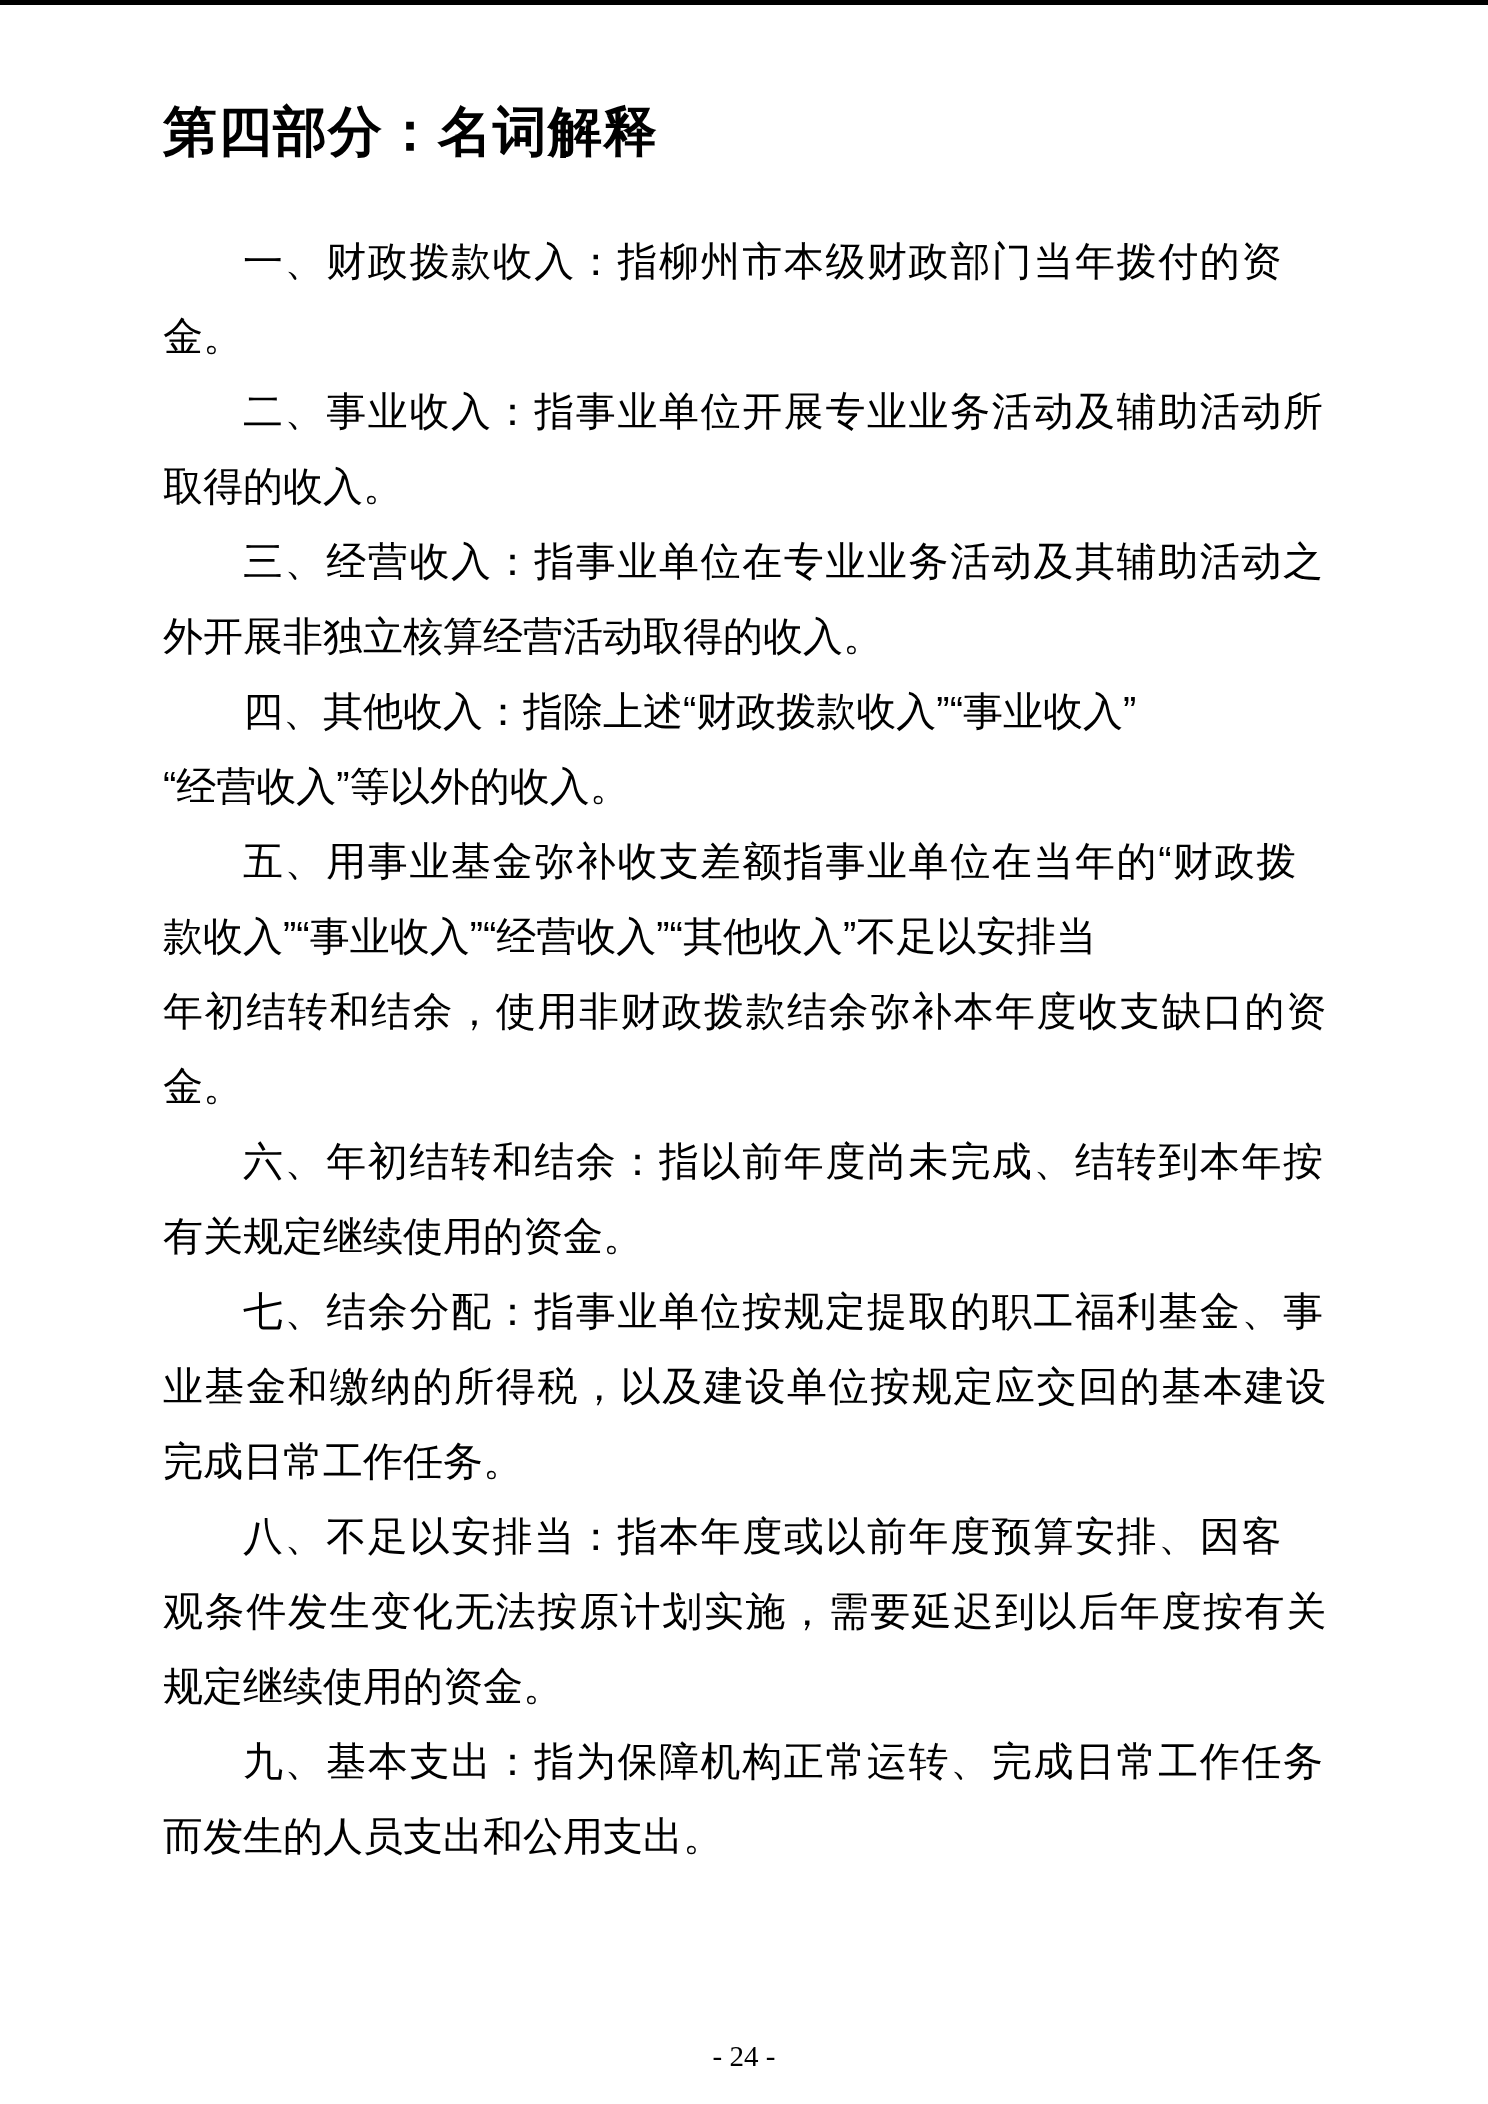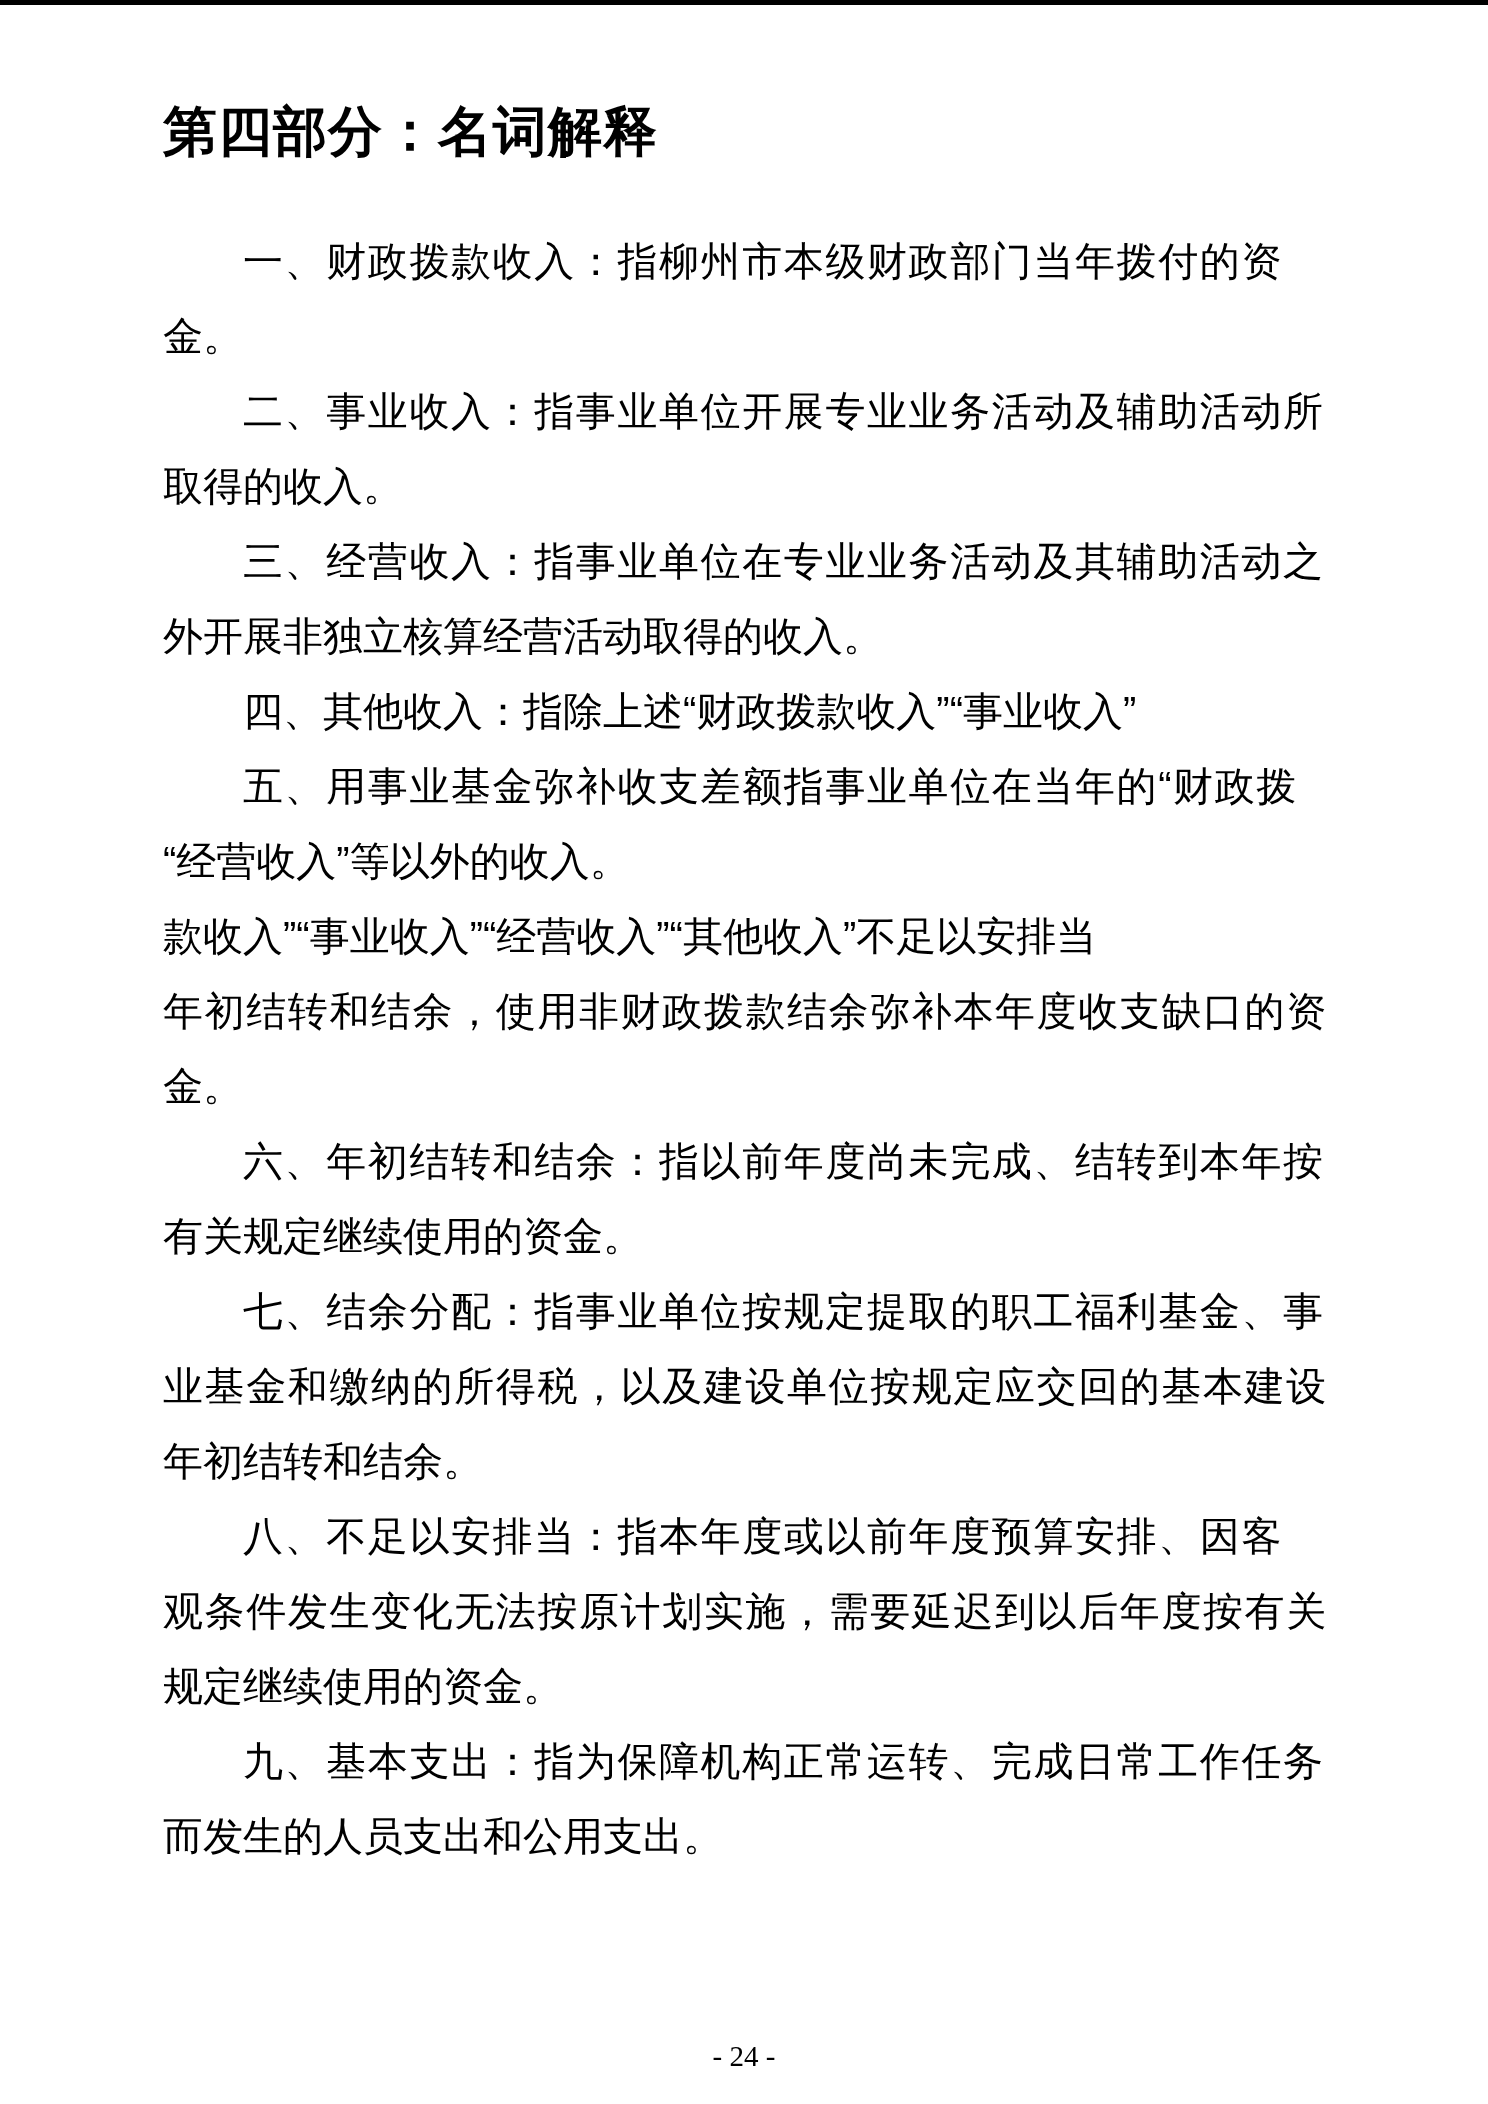"五、用事业基金弥补收支差额指事业单位在当年的“财政拨" div.line { order: before "“经营收入”等以外的收入。" -> after "“经营收入”等以外的收入。" }
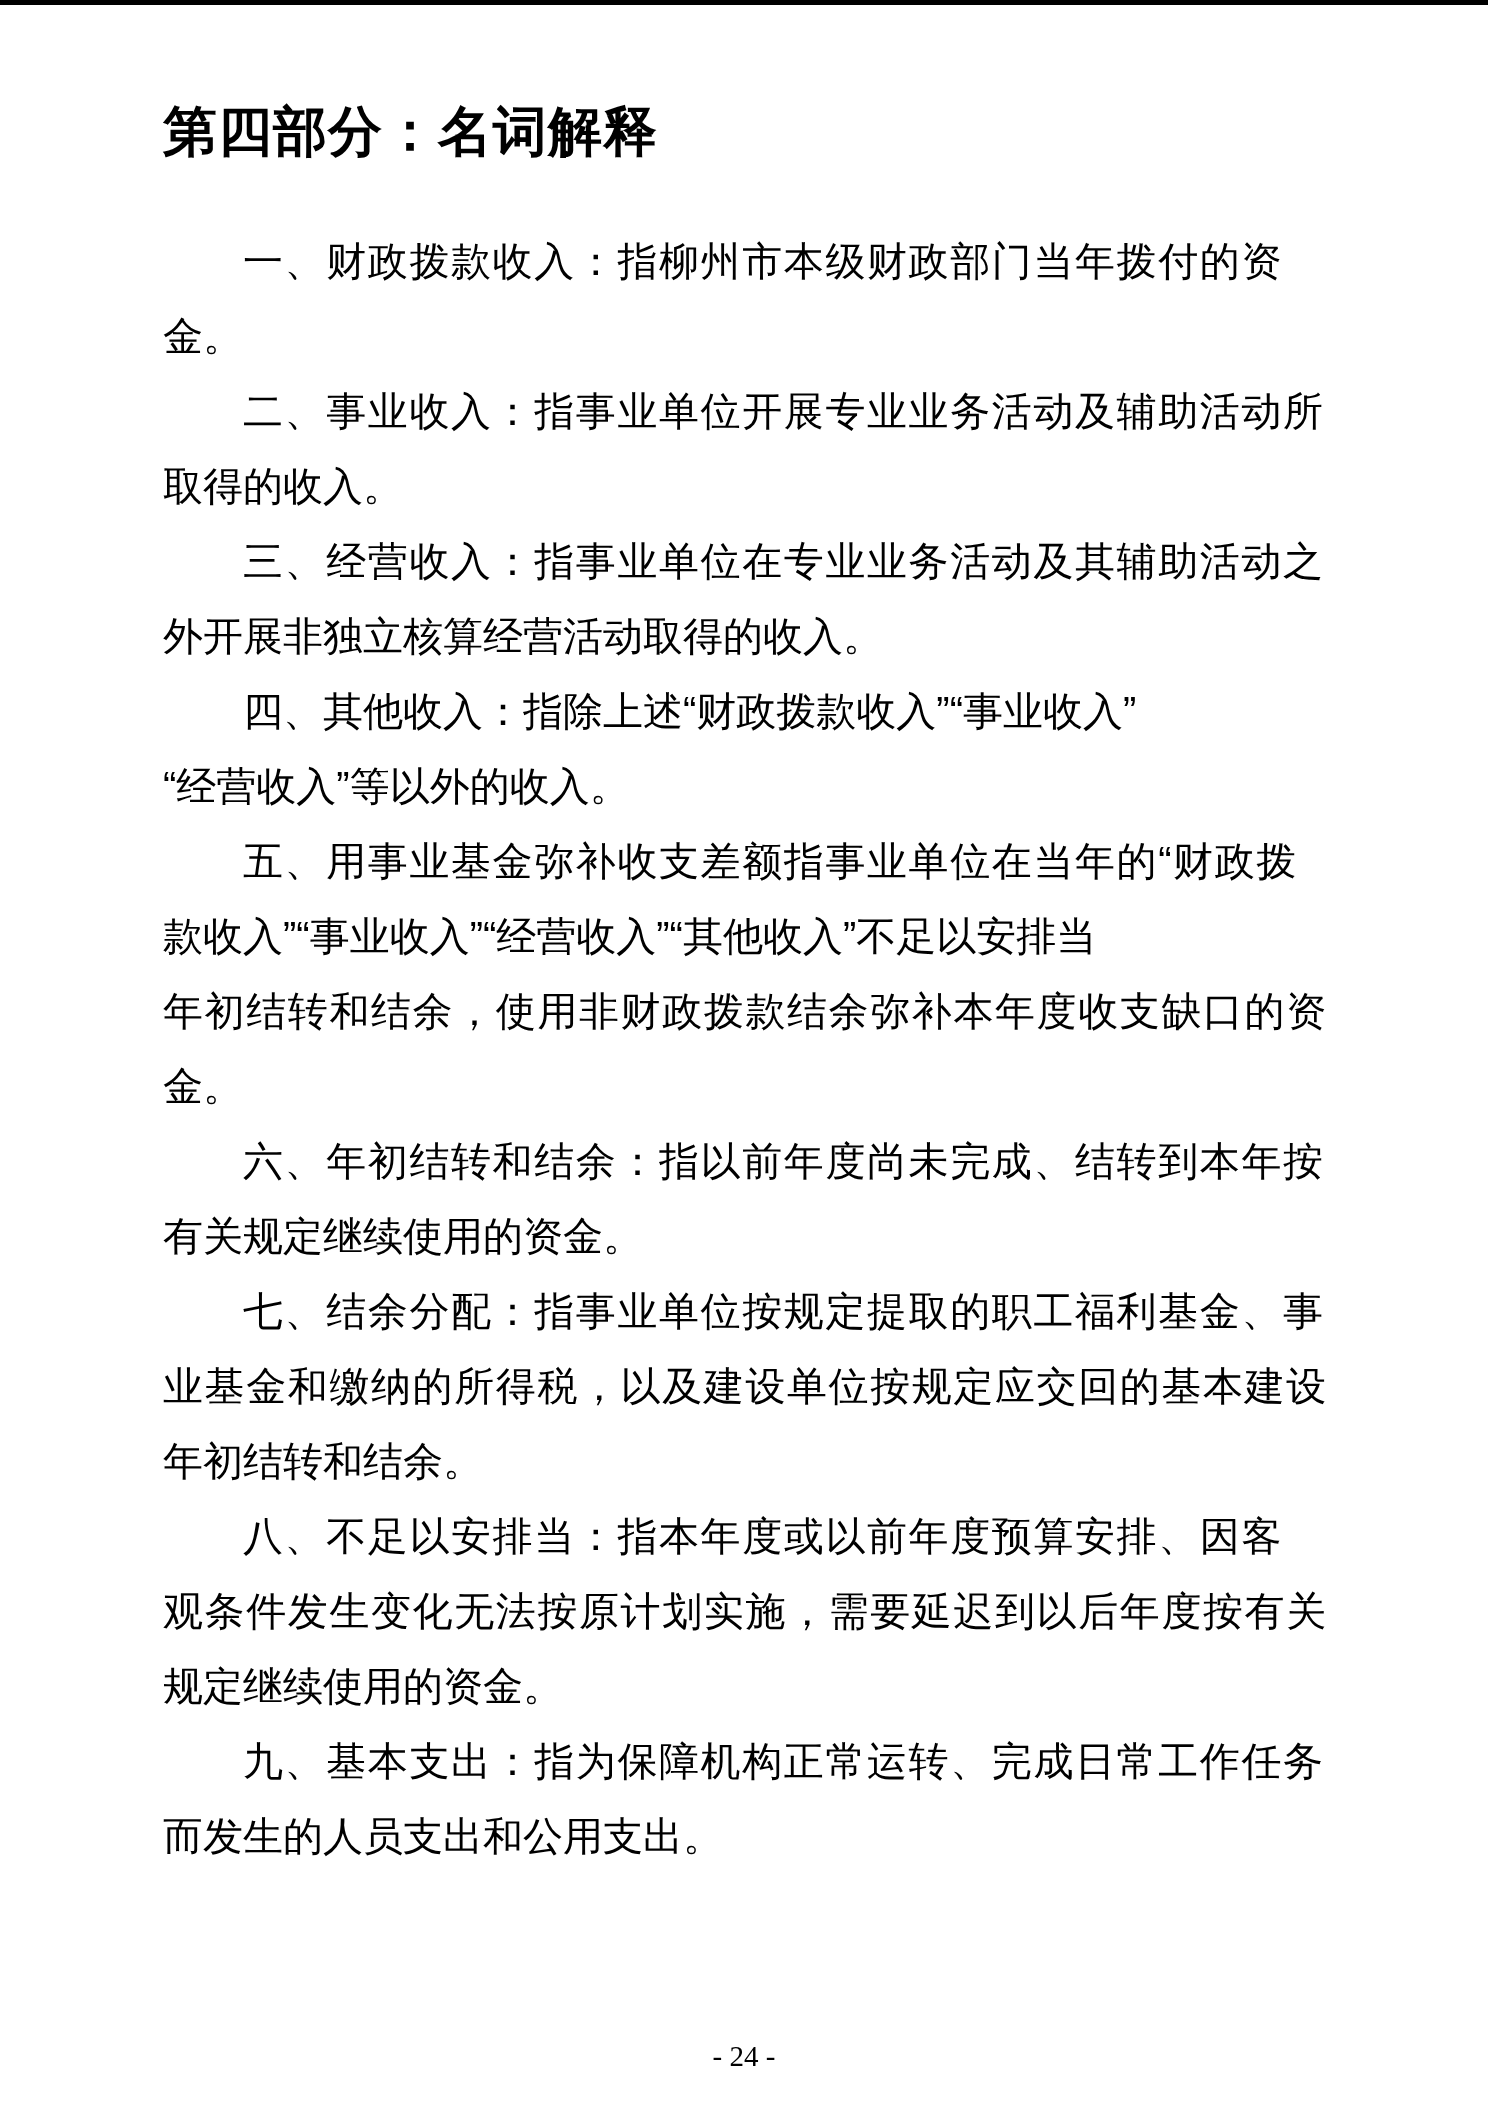"年初结转和结余。" div.line { text: 年初结转和结余 -> 完成日常工作任务 }
